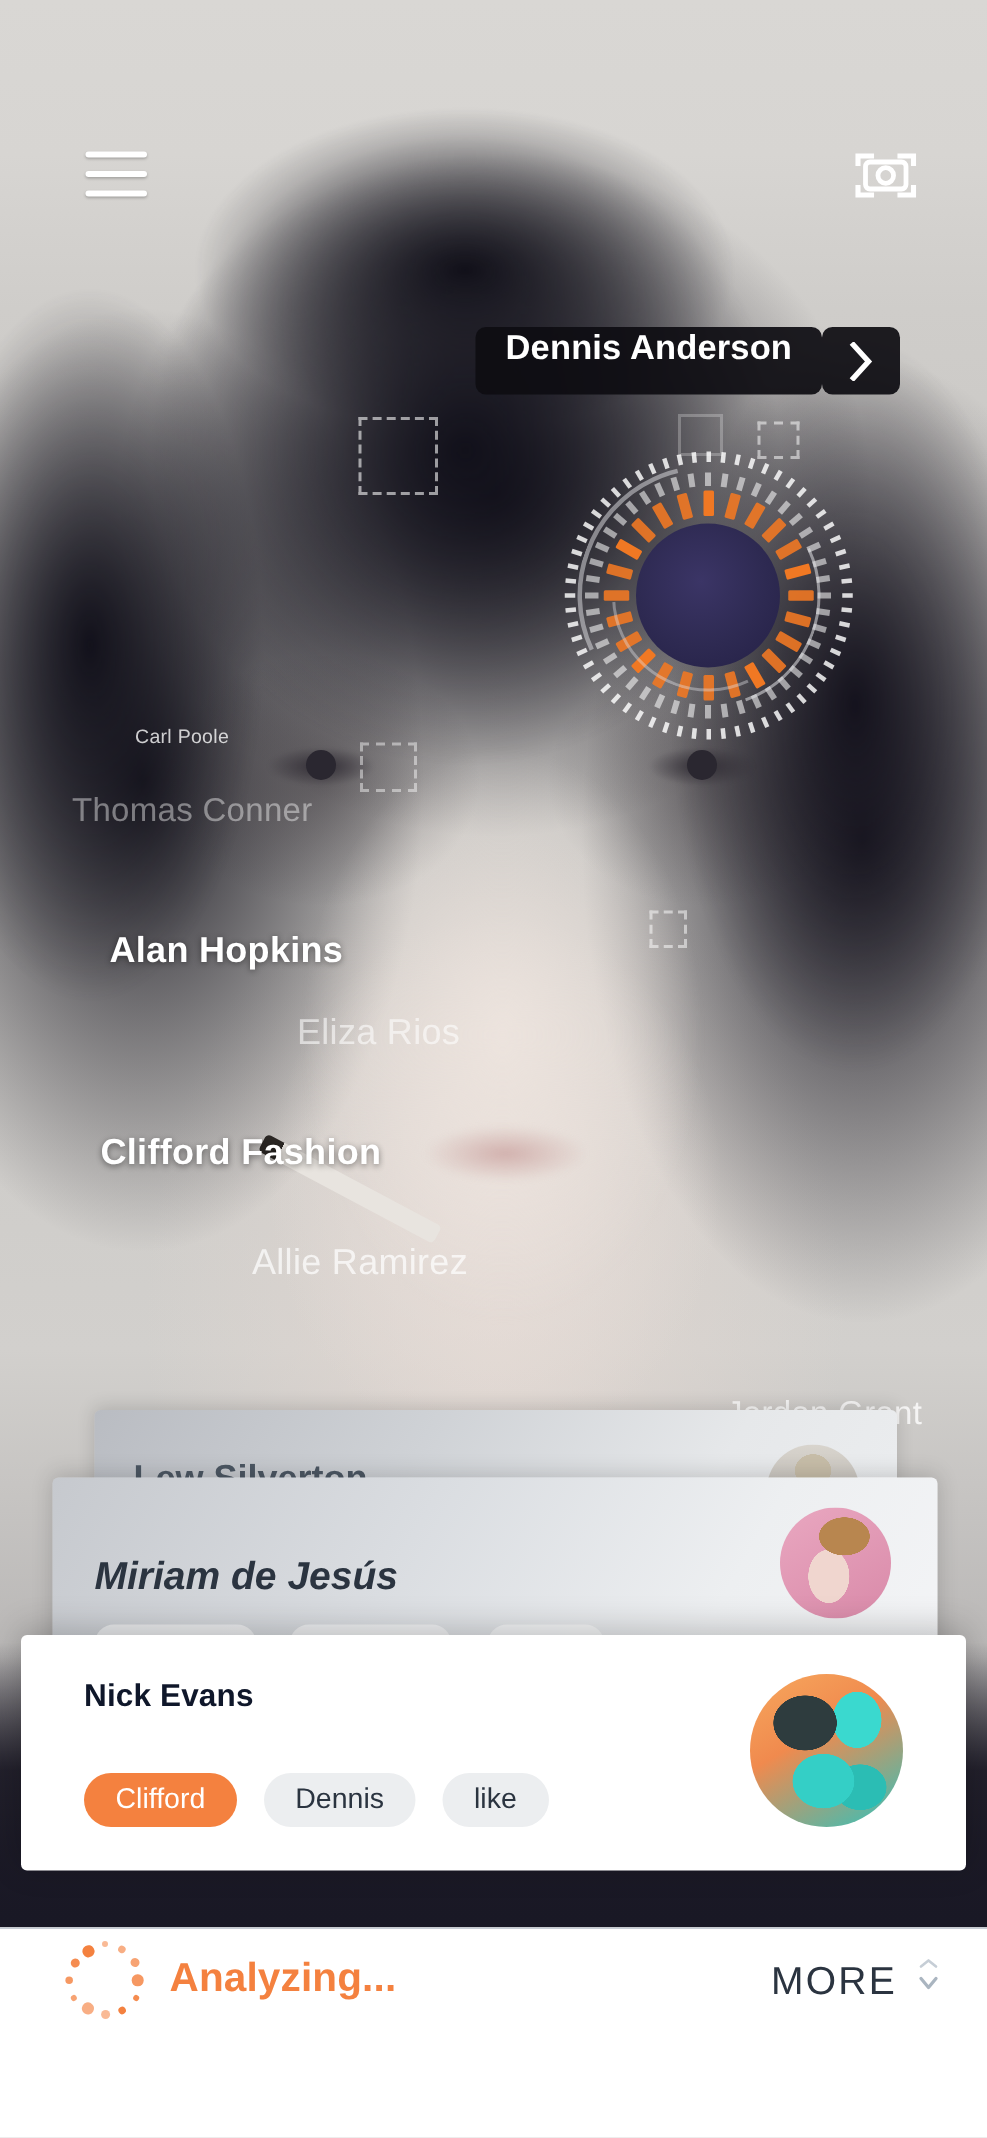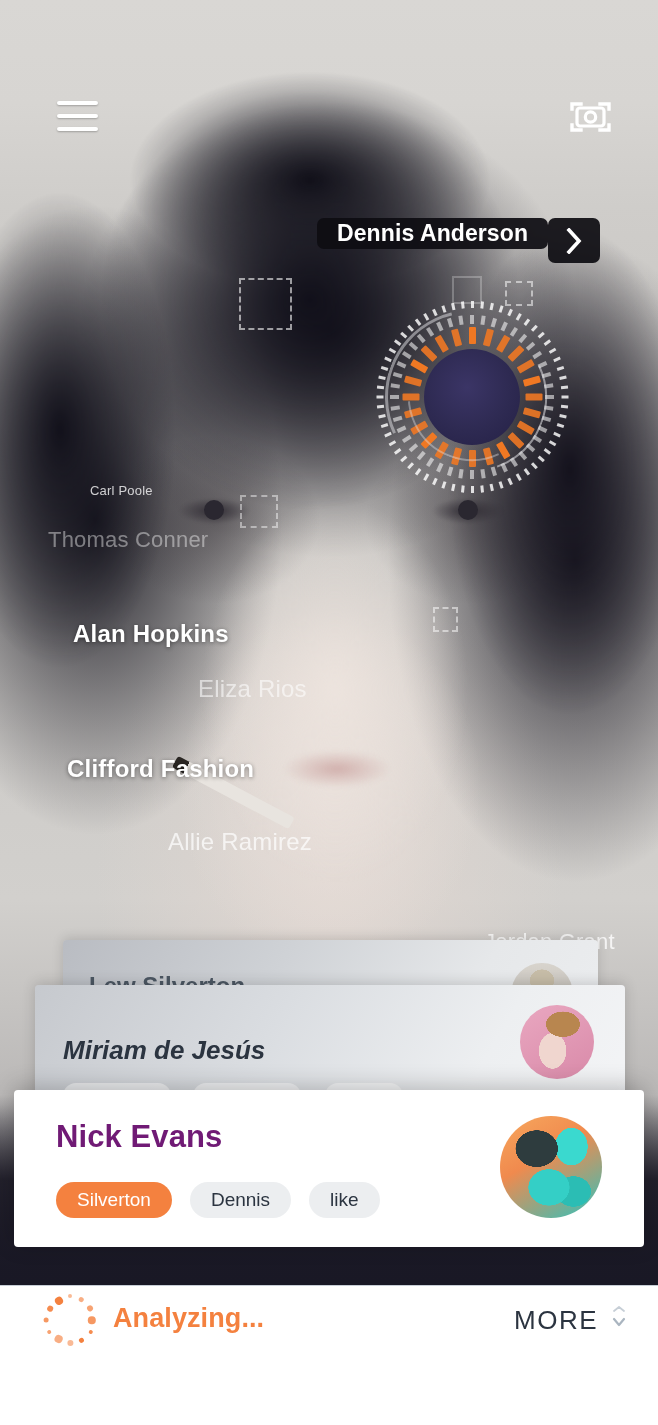"Dennis Anderson" .sel-chip { align-items: center -> flex-start; height: 31px -> 45px }
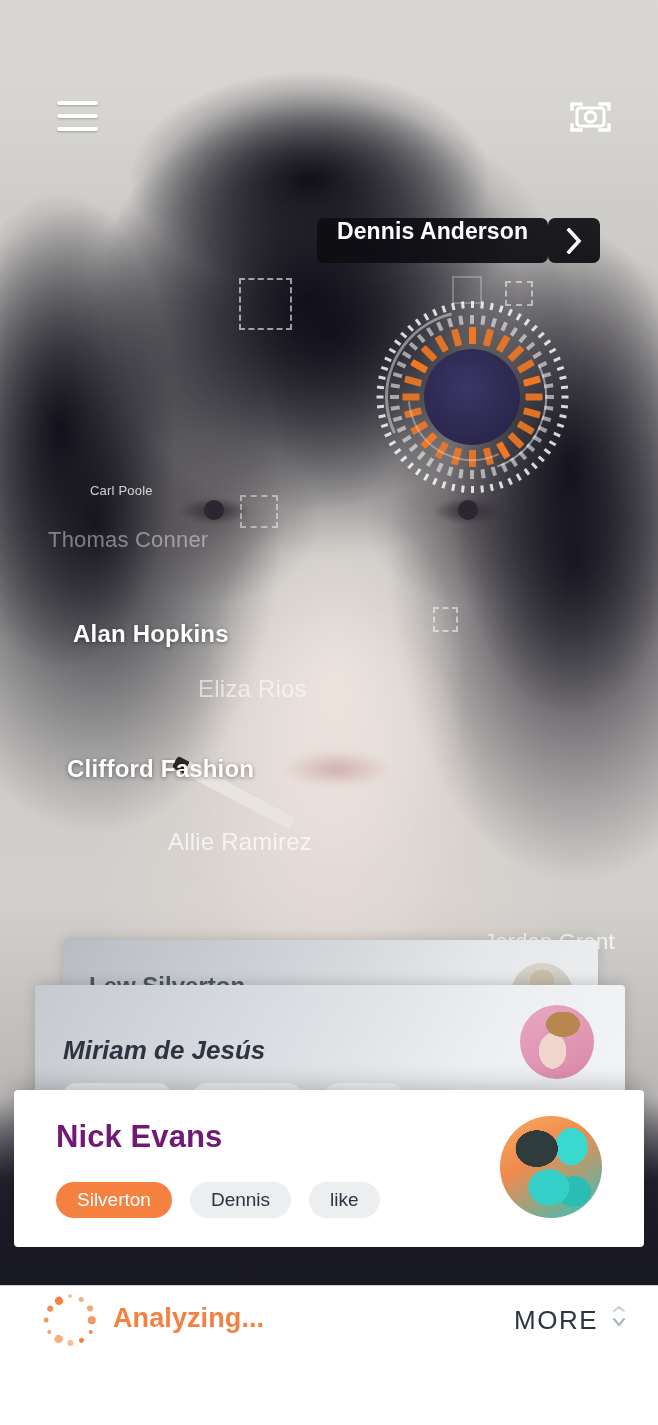"Nick Evans" .card-front .cname { color: #701a75 -> #0f172a; font-size: 31px -> 21px }
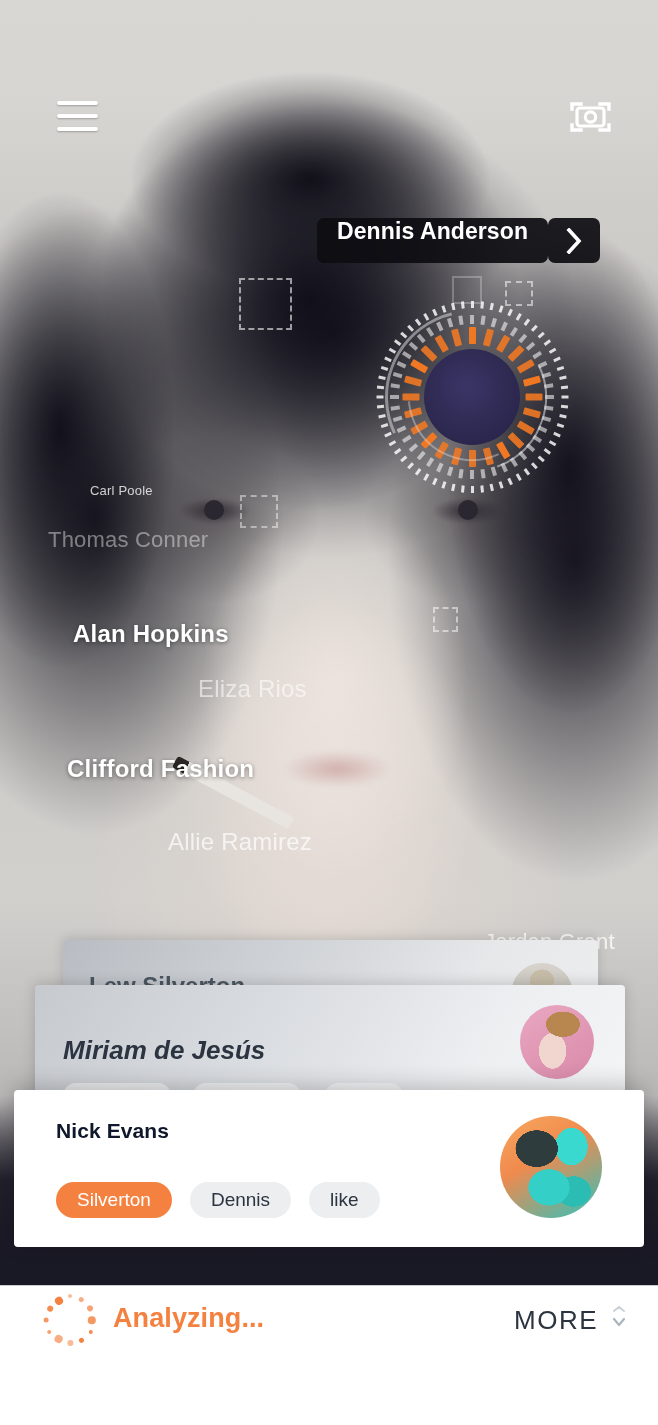"Silverton" div.tag { text: Silverton -> Clifford }
